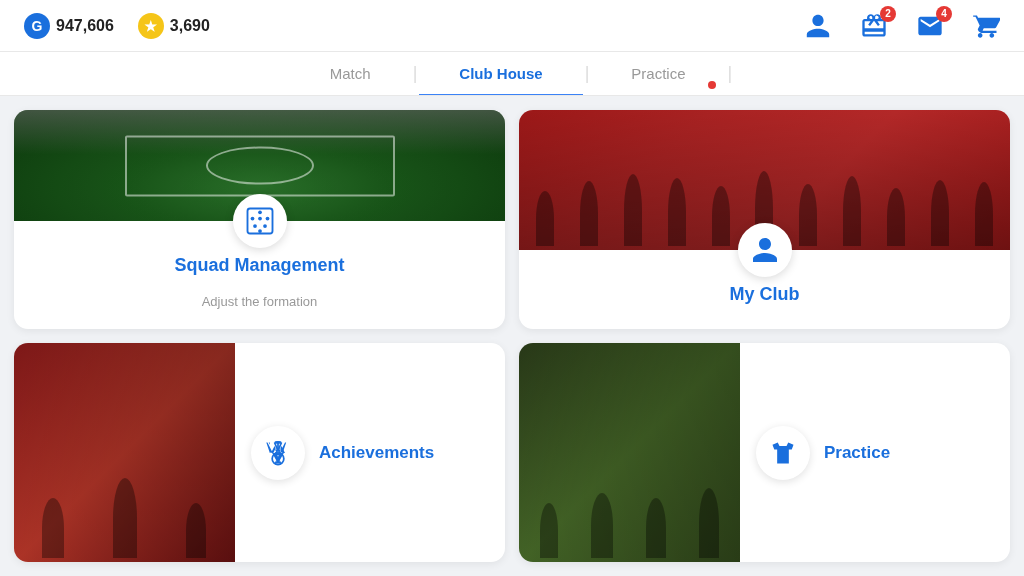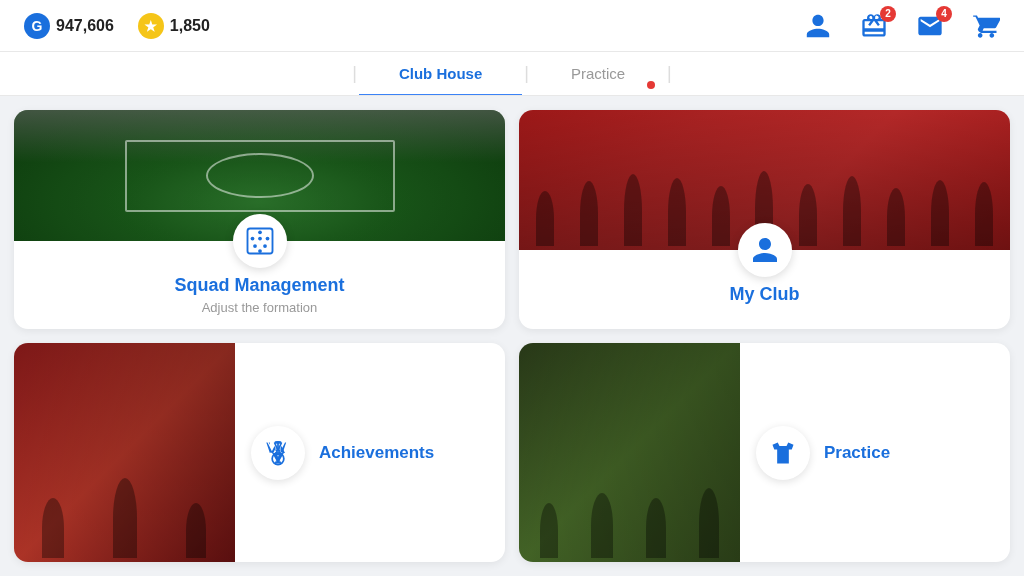"1,850" span { text: 1,850 -> 3,690 }
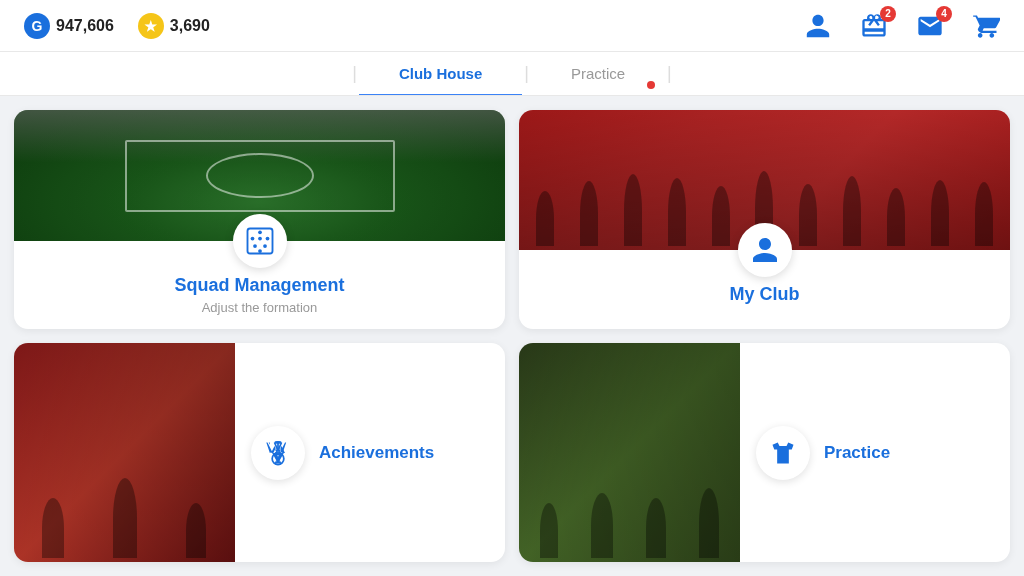"Match" div.nav-item { html: none -> <div> <span>Match</span> </div> }
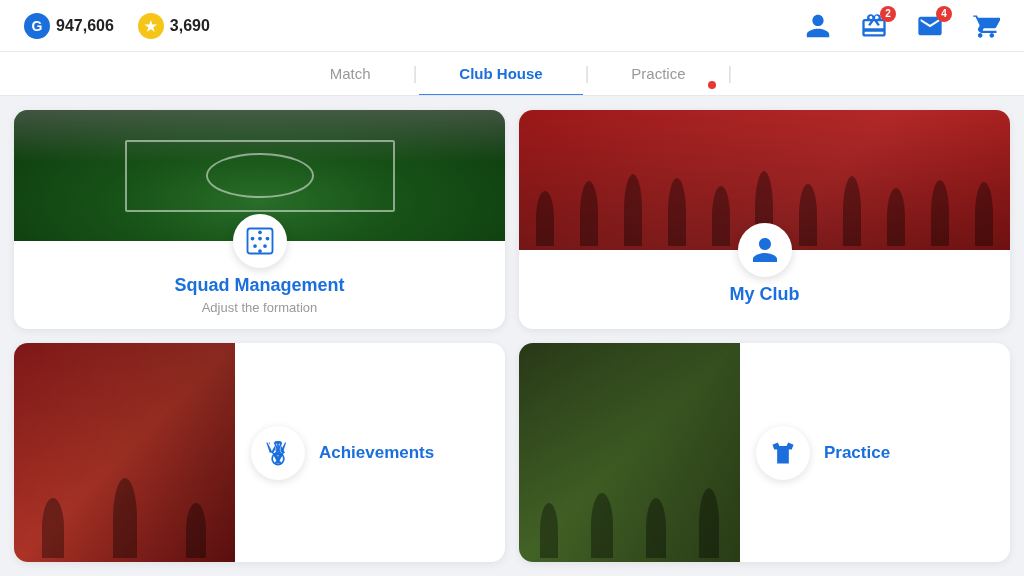"Squad Management" .card-text-section { padding-bottom: 14px -> 20px }
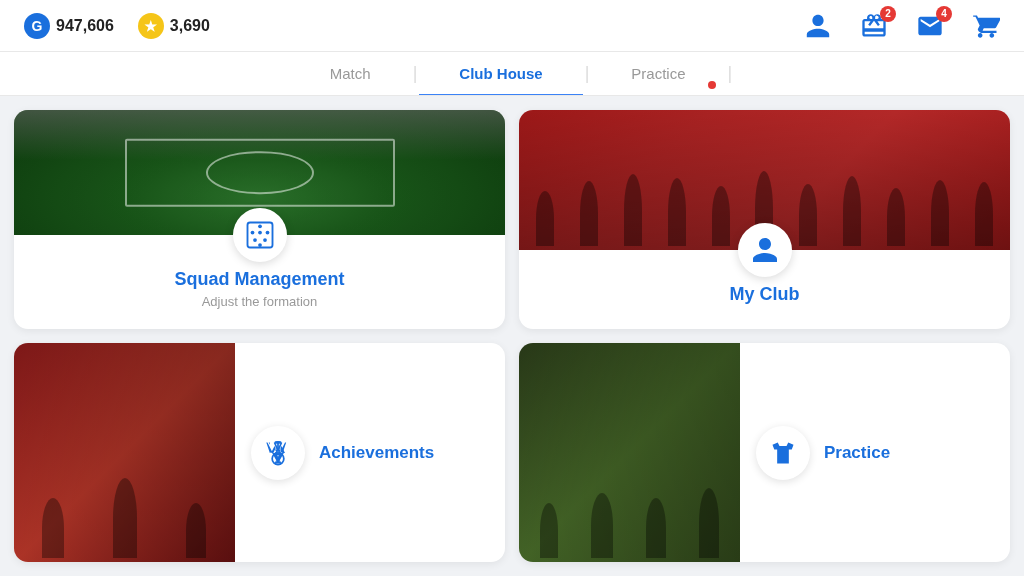"Adjust the formation" .card-subtitle { margin-top: 4px -> 18px }
